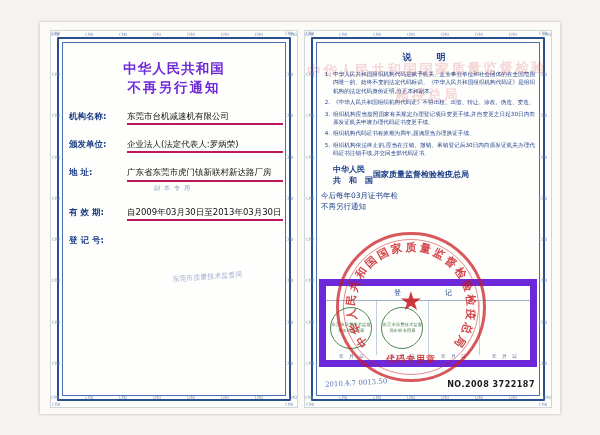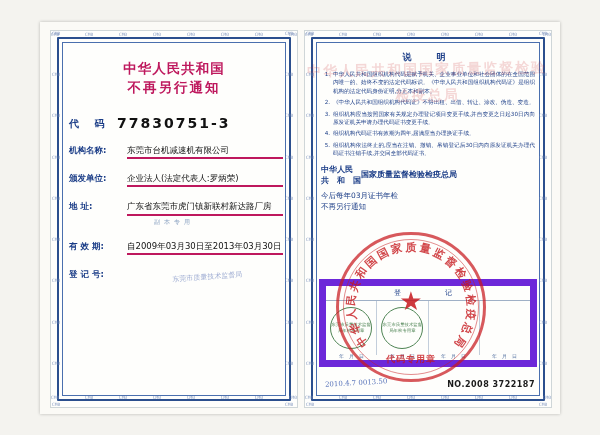"中华人民共和国" .title { color: #be185d -> #6d28d9 }
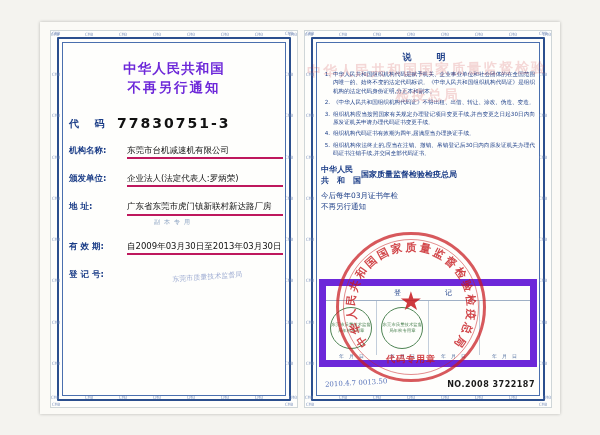"代 码" div.code-row { html: <div> <div>代 码</div> <div>77830751-3</div> </div> -> none }
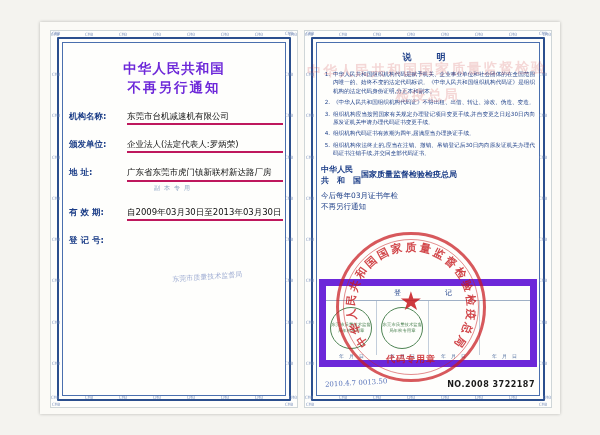"中华人民" .issuer { margin-left: none -> 12px }
